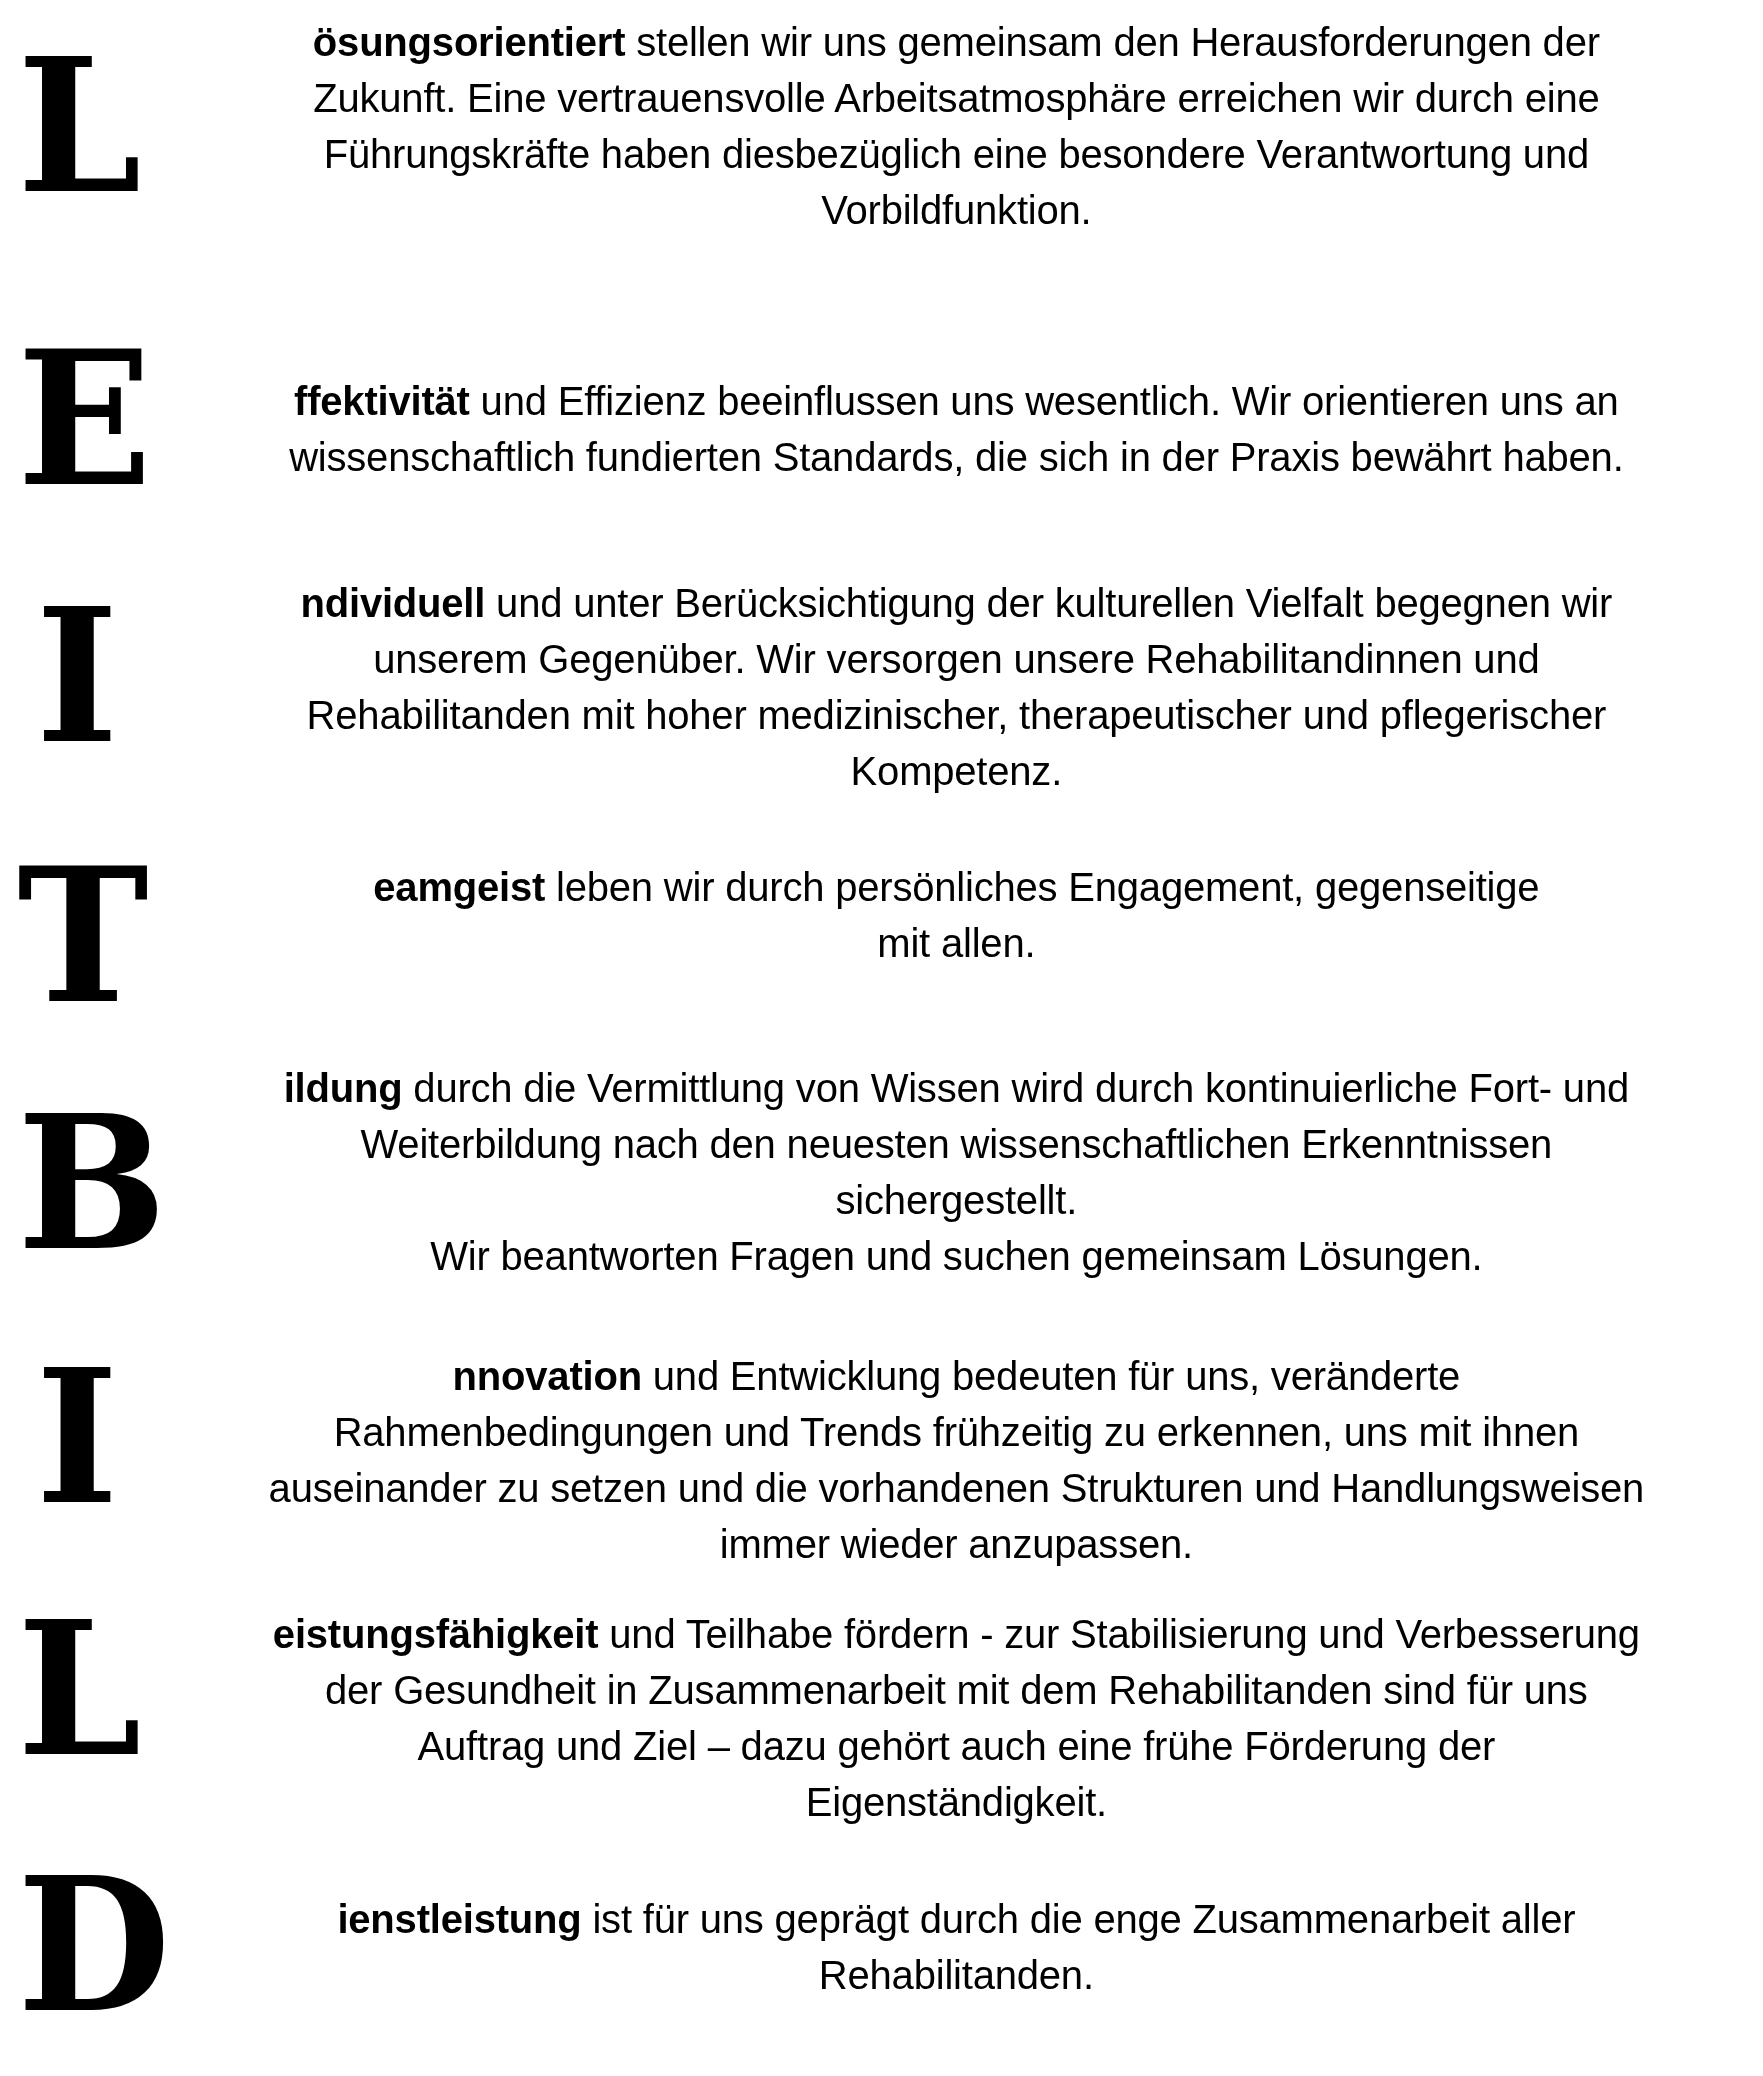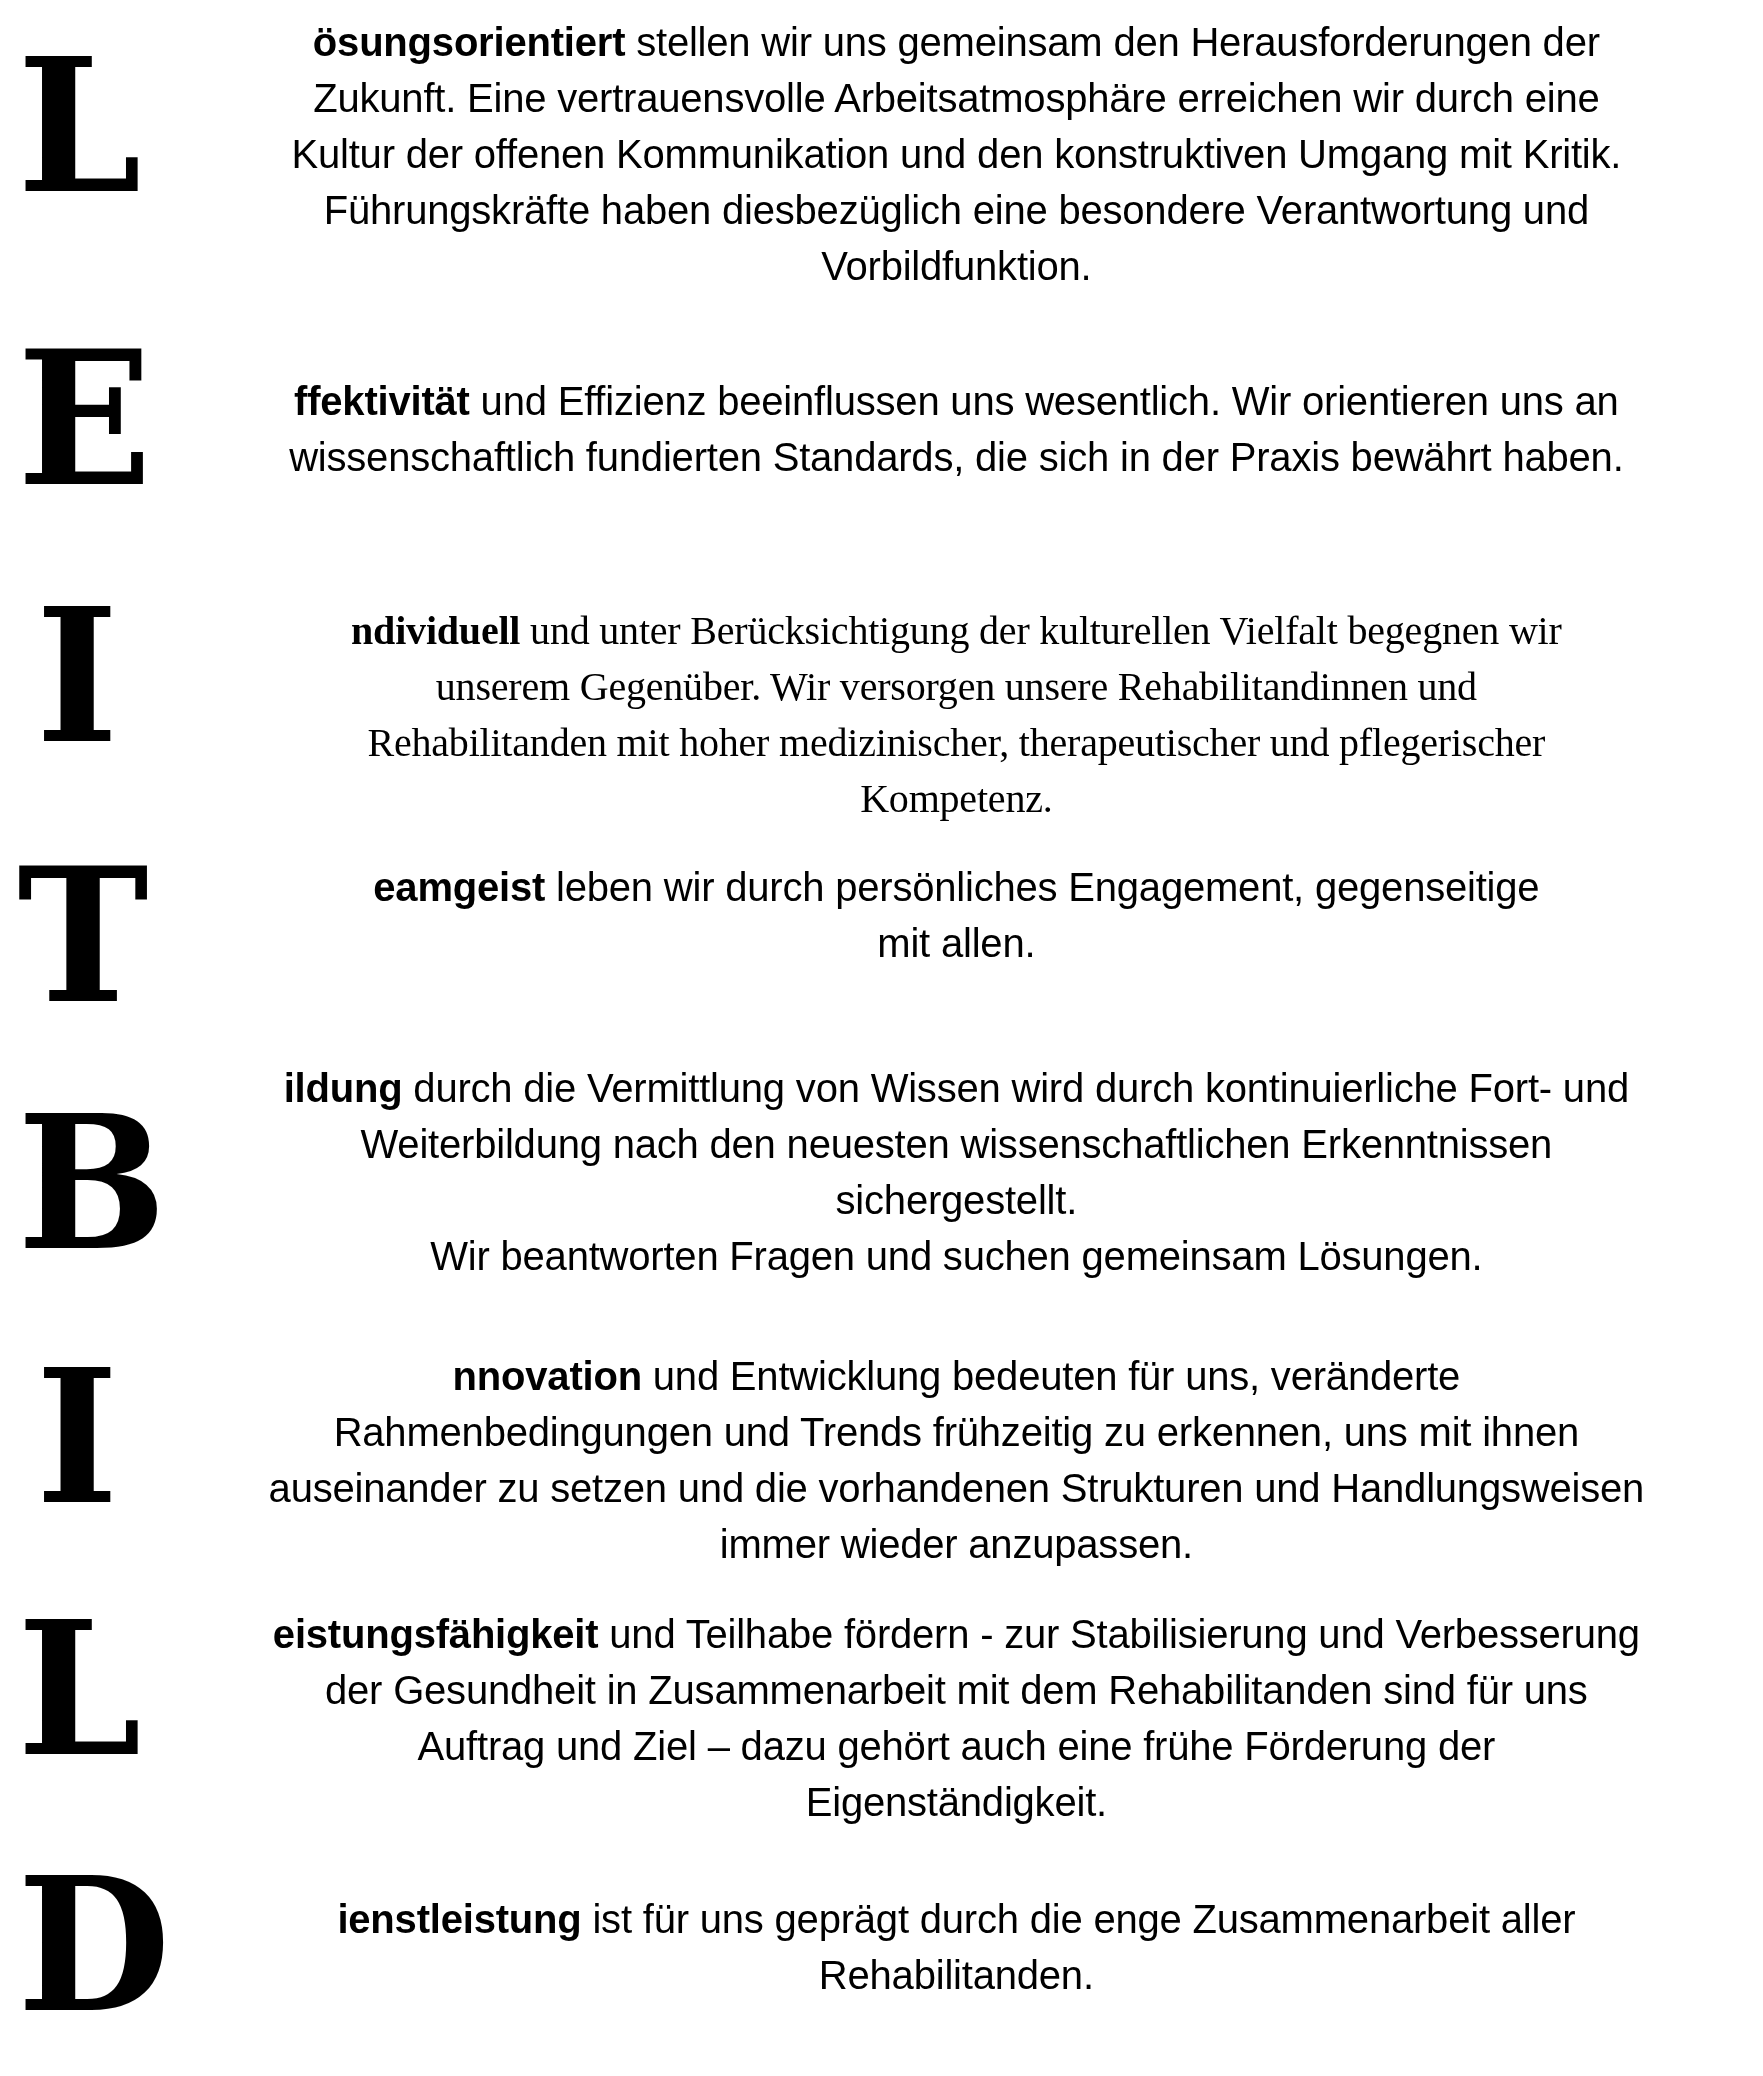"Kultur der offenen Kommunikation und" span.line { html: <span>Kultur der offenen Kommunikation und den konstruktiven Umgang mit Kritik.</span> -> none }
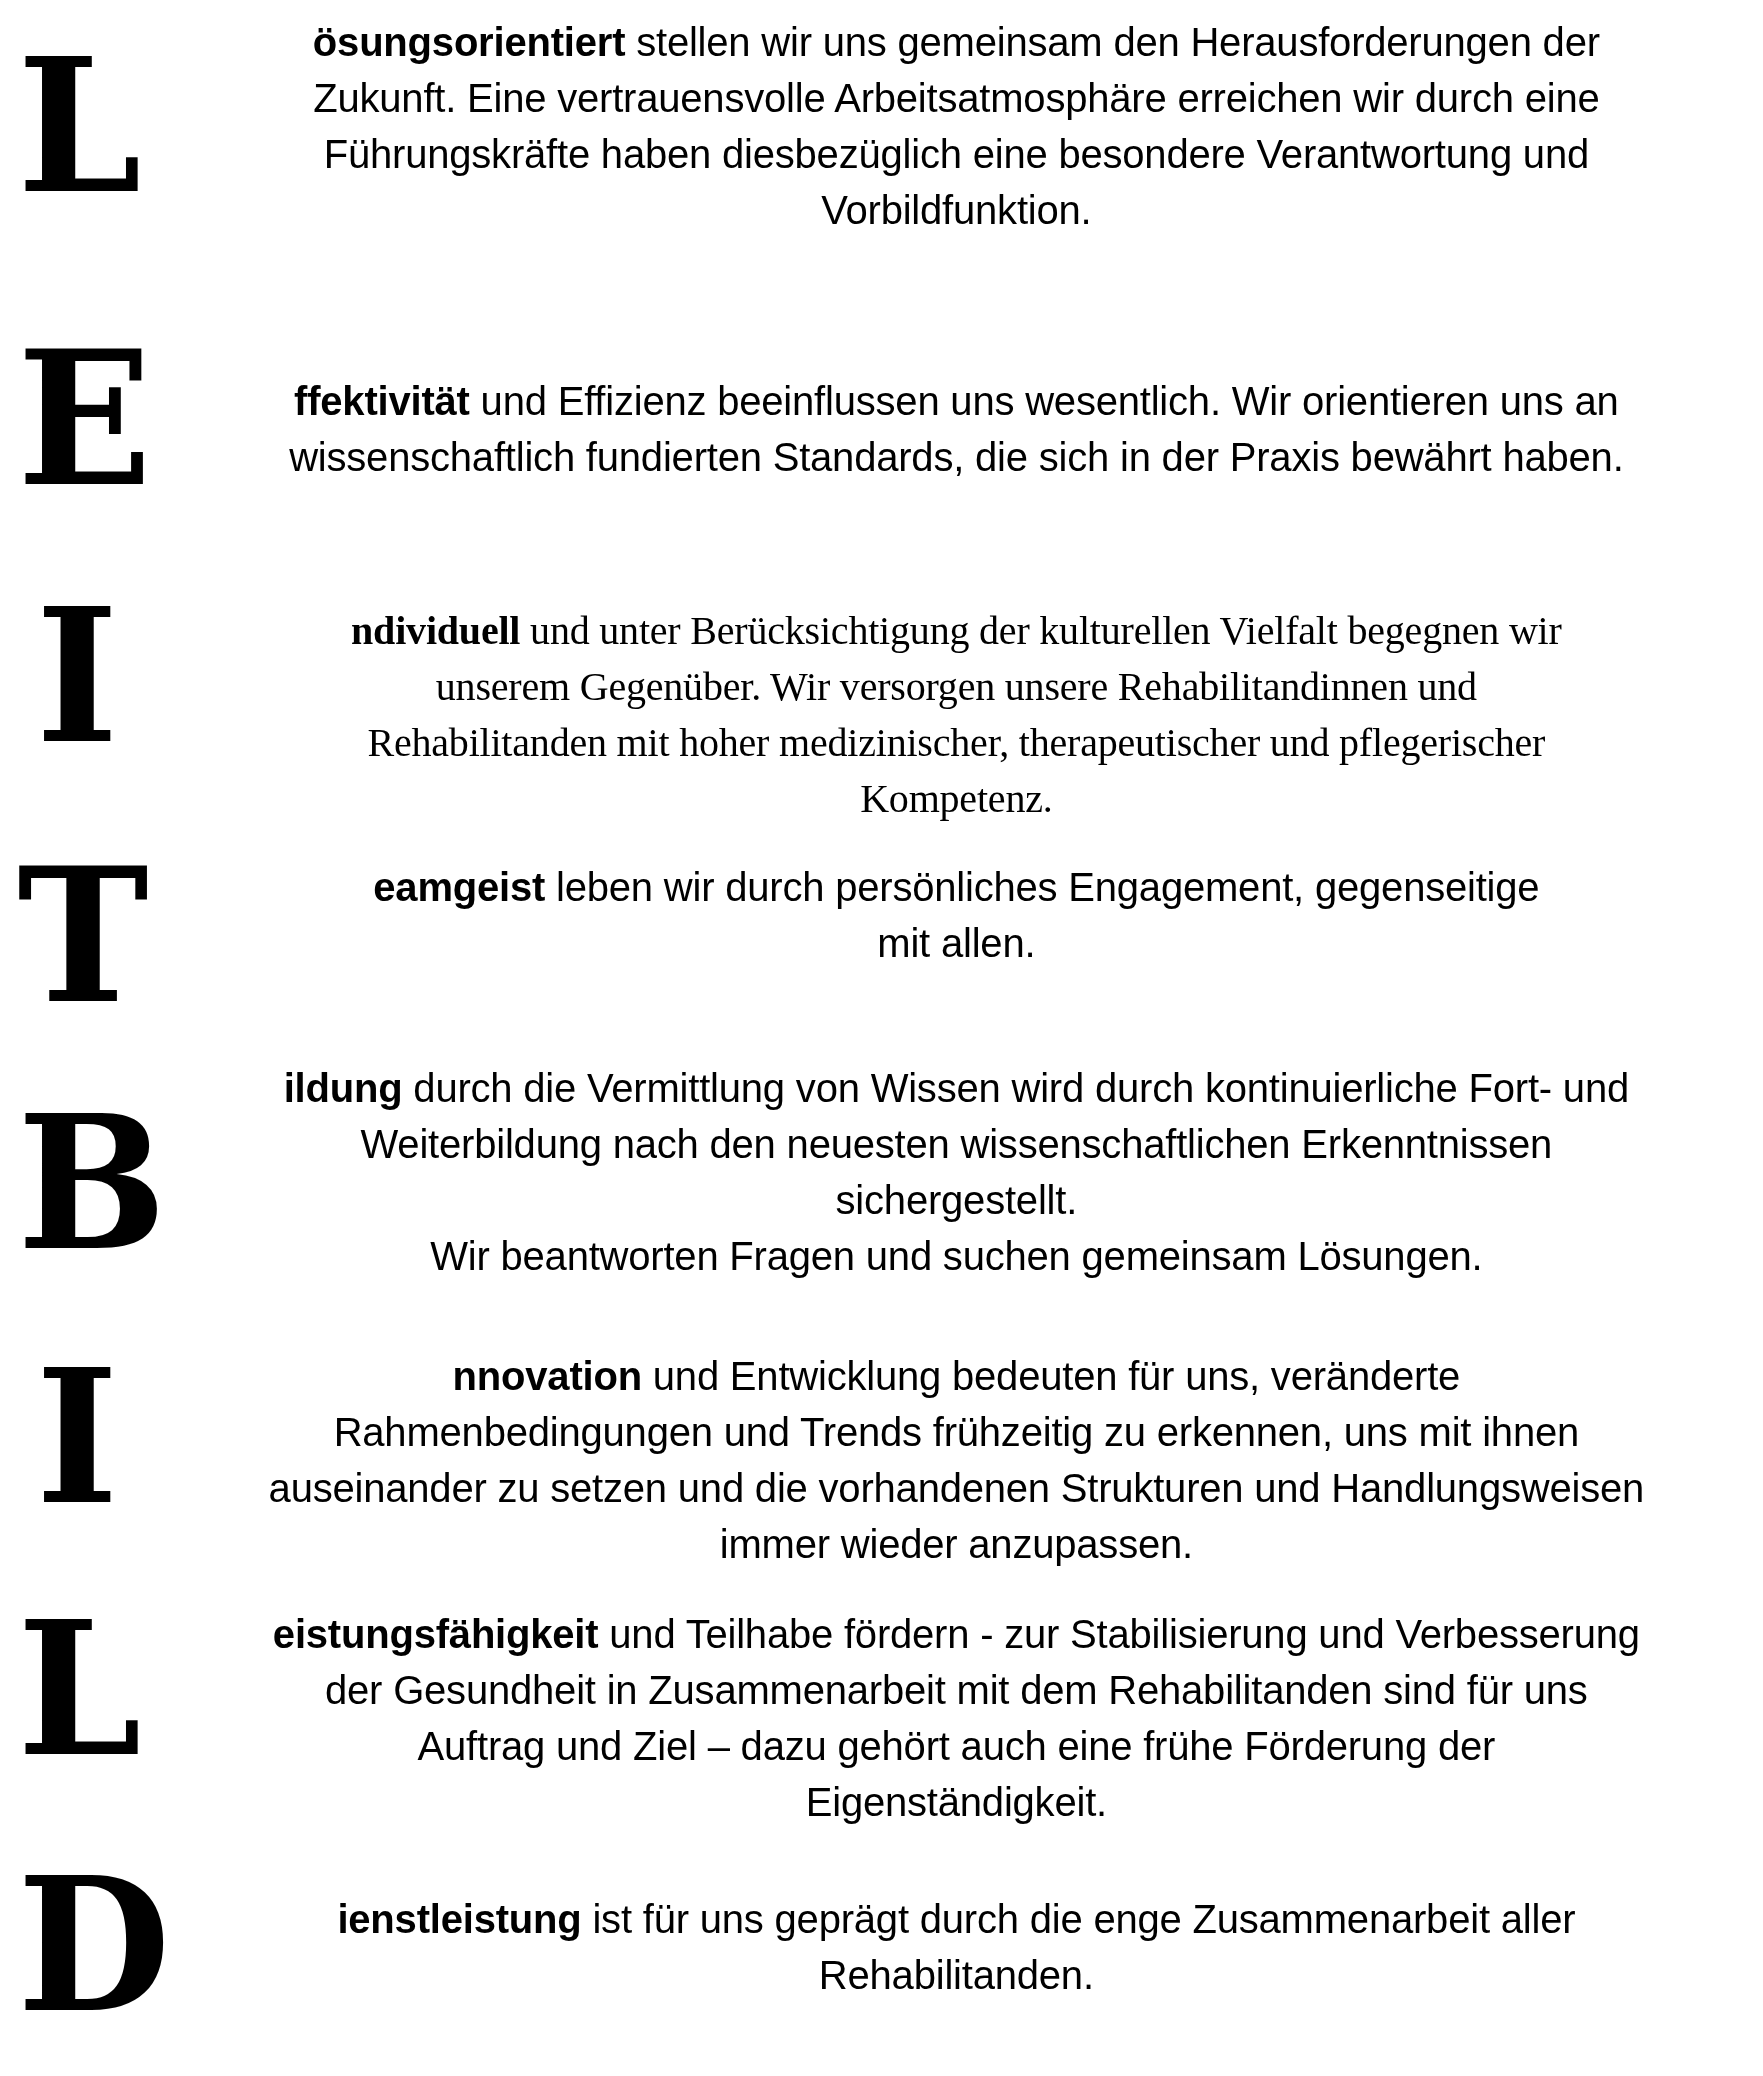"ndividuell und unter Berücksichtigung" div.text { font-family: Liberation Serif, serif -> none; top: 603px -> 575px }
